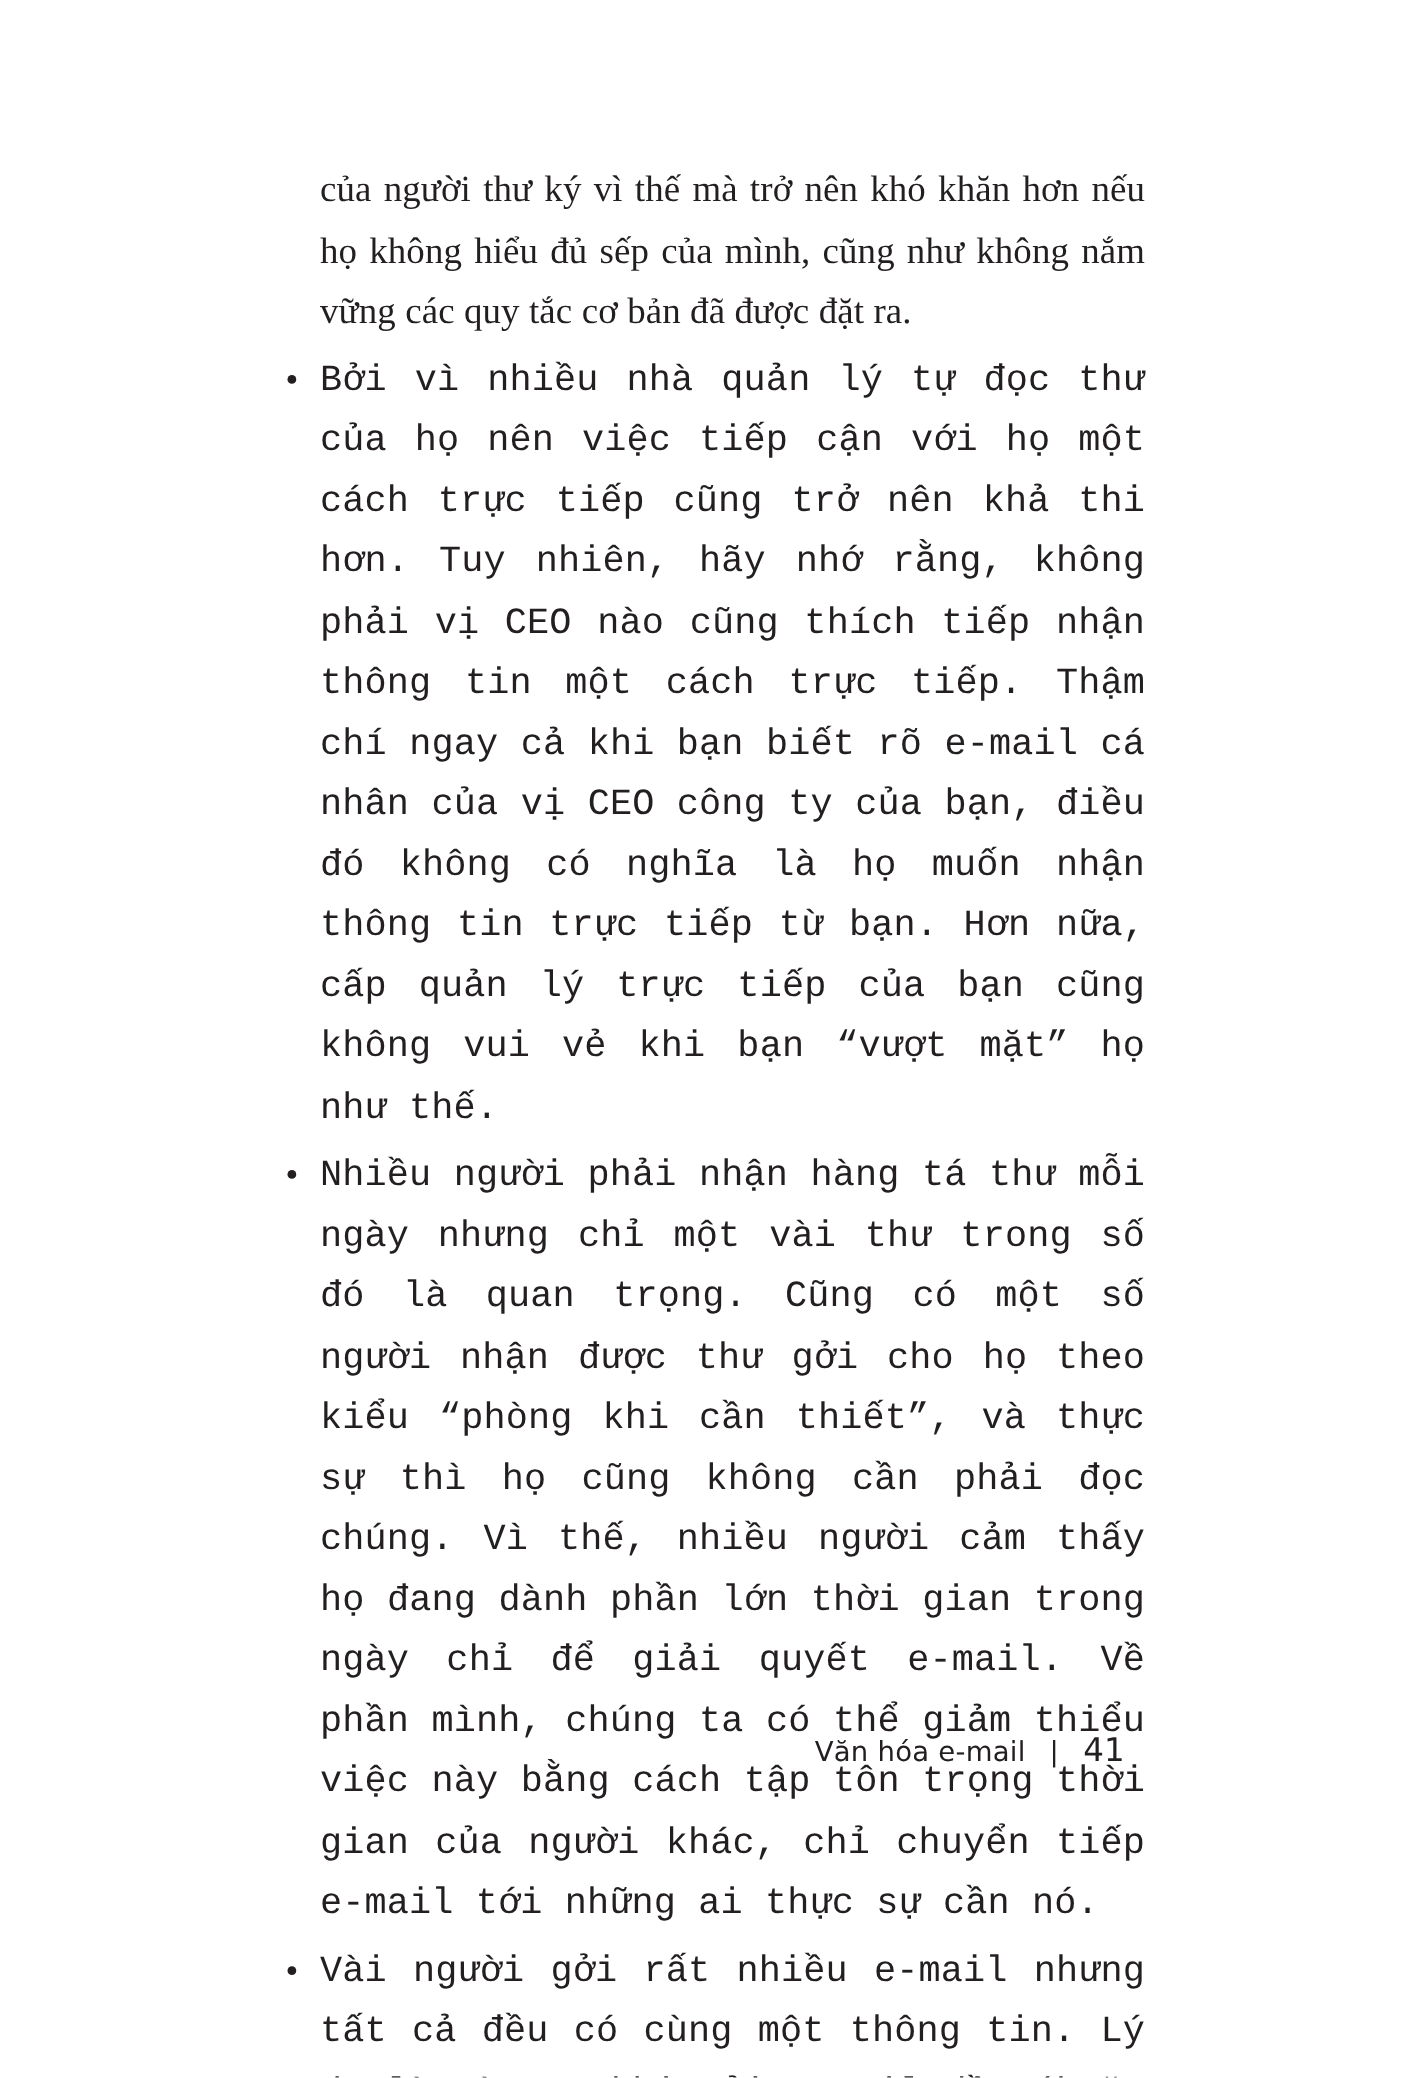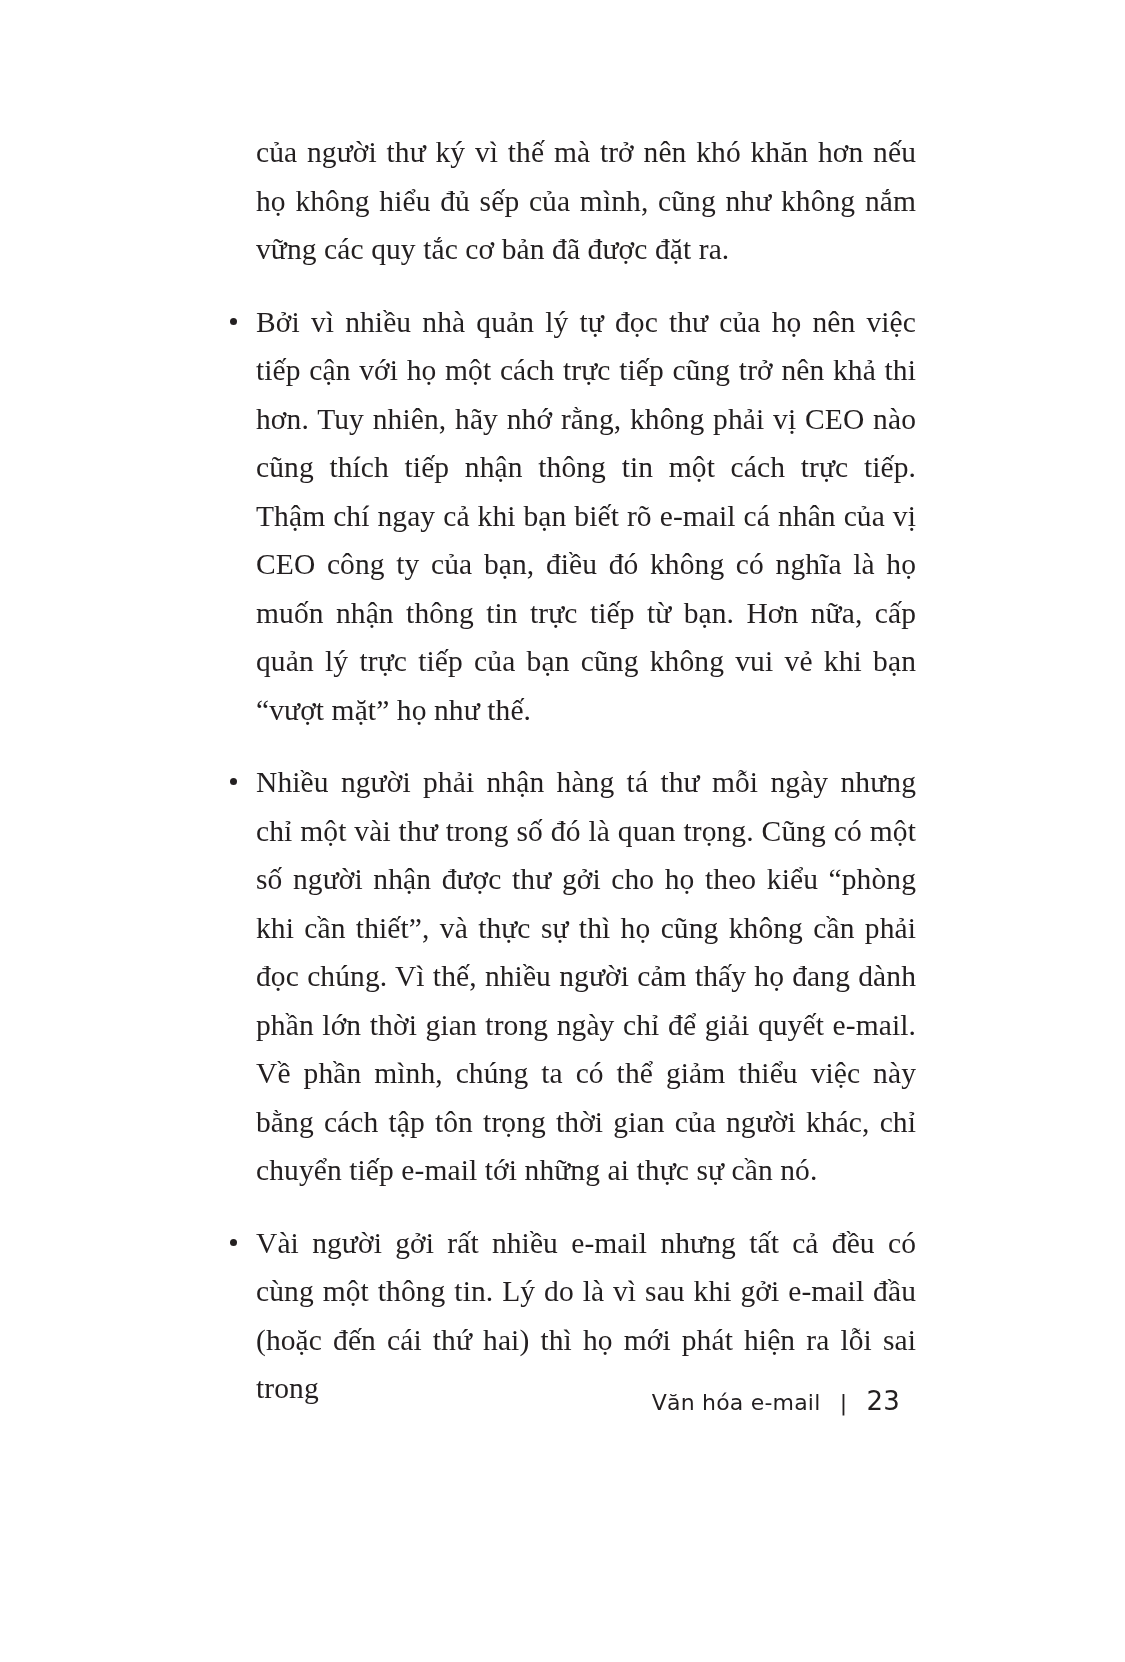"Bởi vì nhiều nhà quản" .bullet-item { font-family: none -> Liberation Mono, monospace; margin-top: 24px -> 6px }
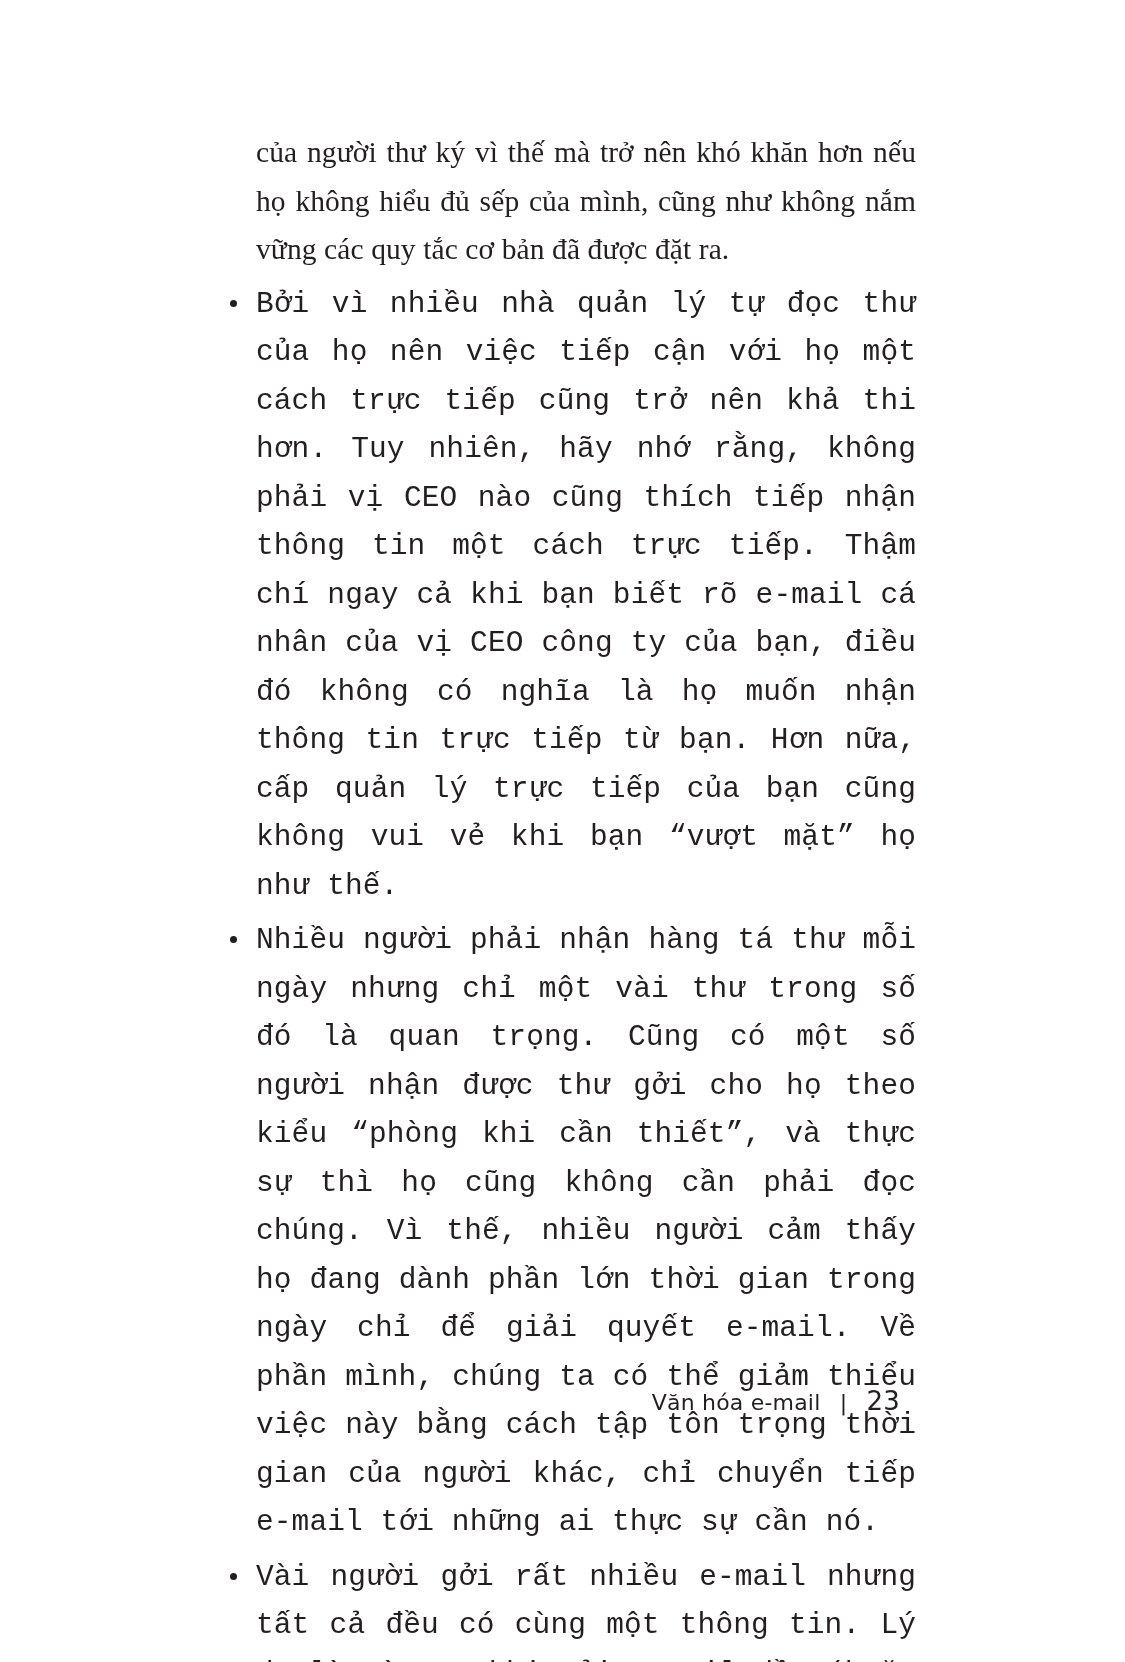"23" span.pageno { text: 23 -> 41 }
